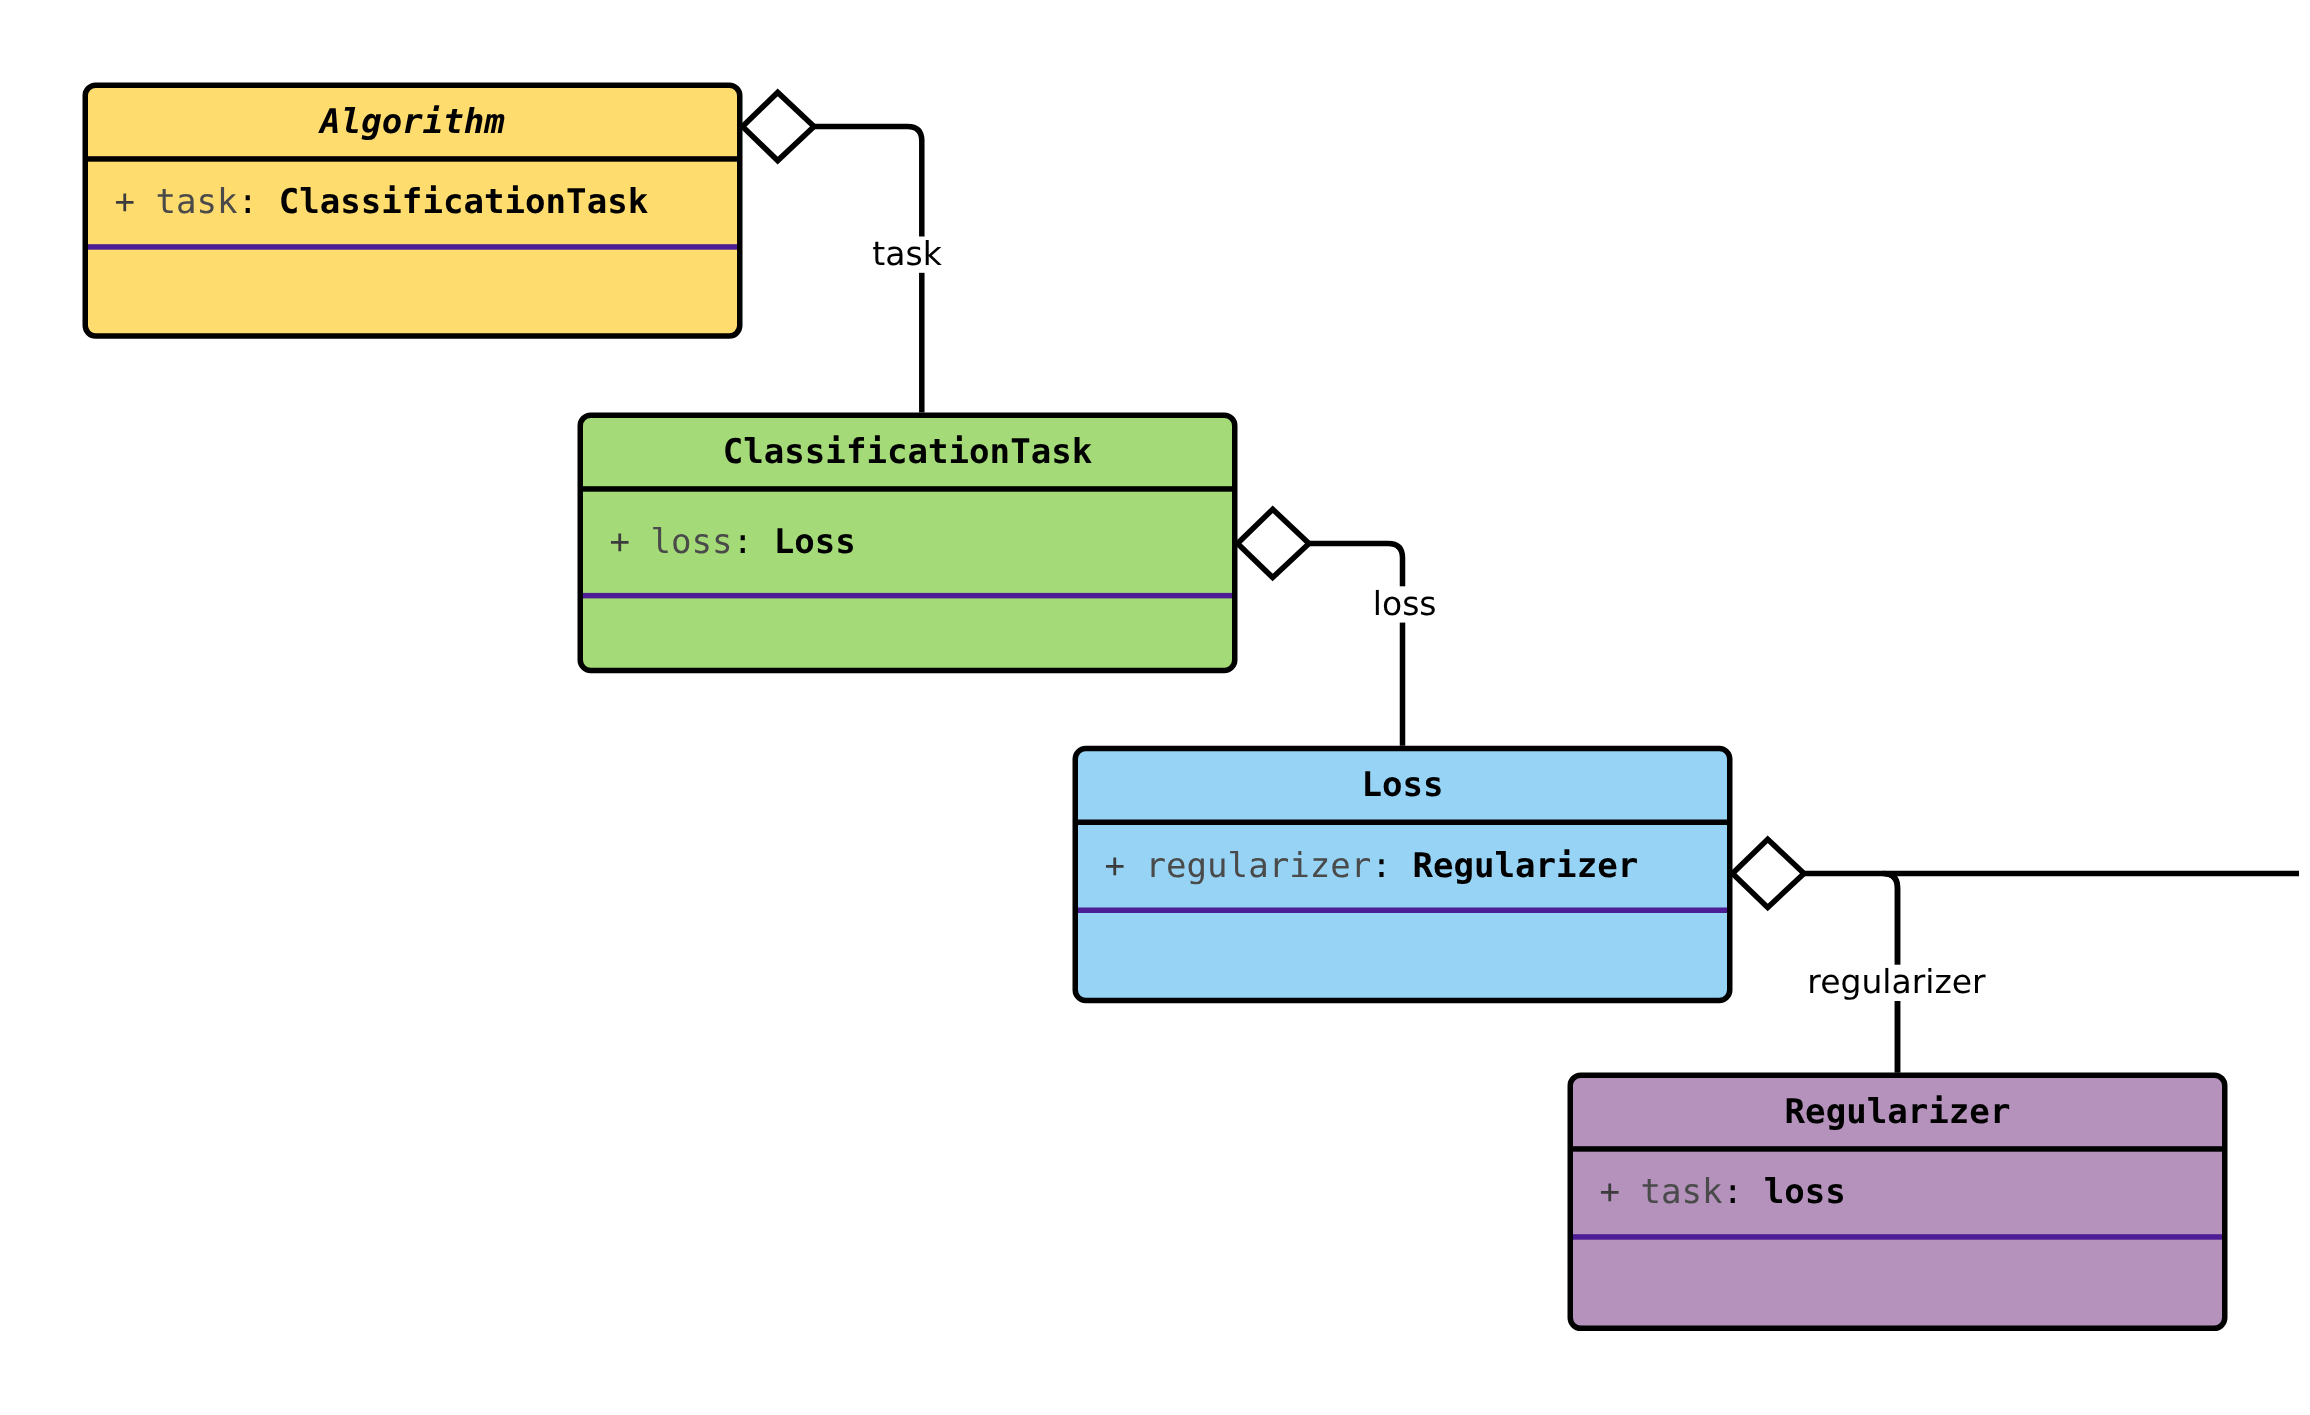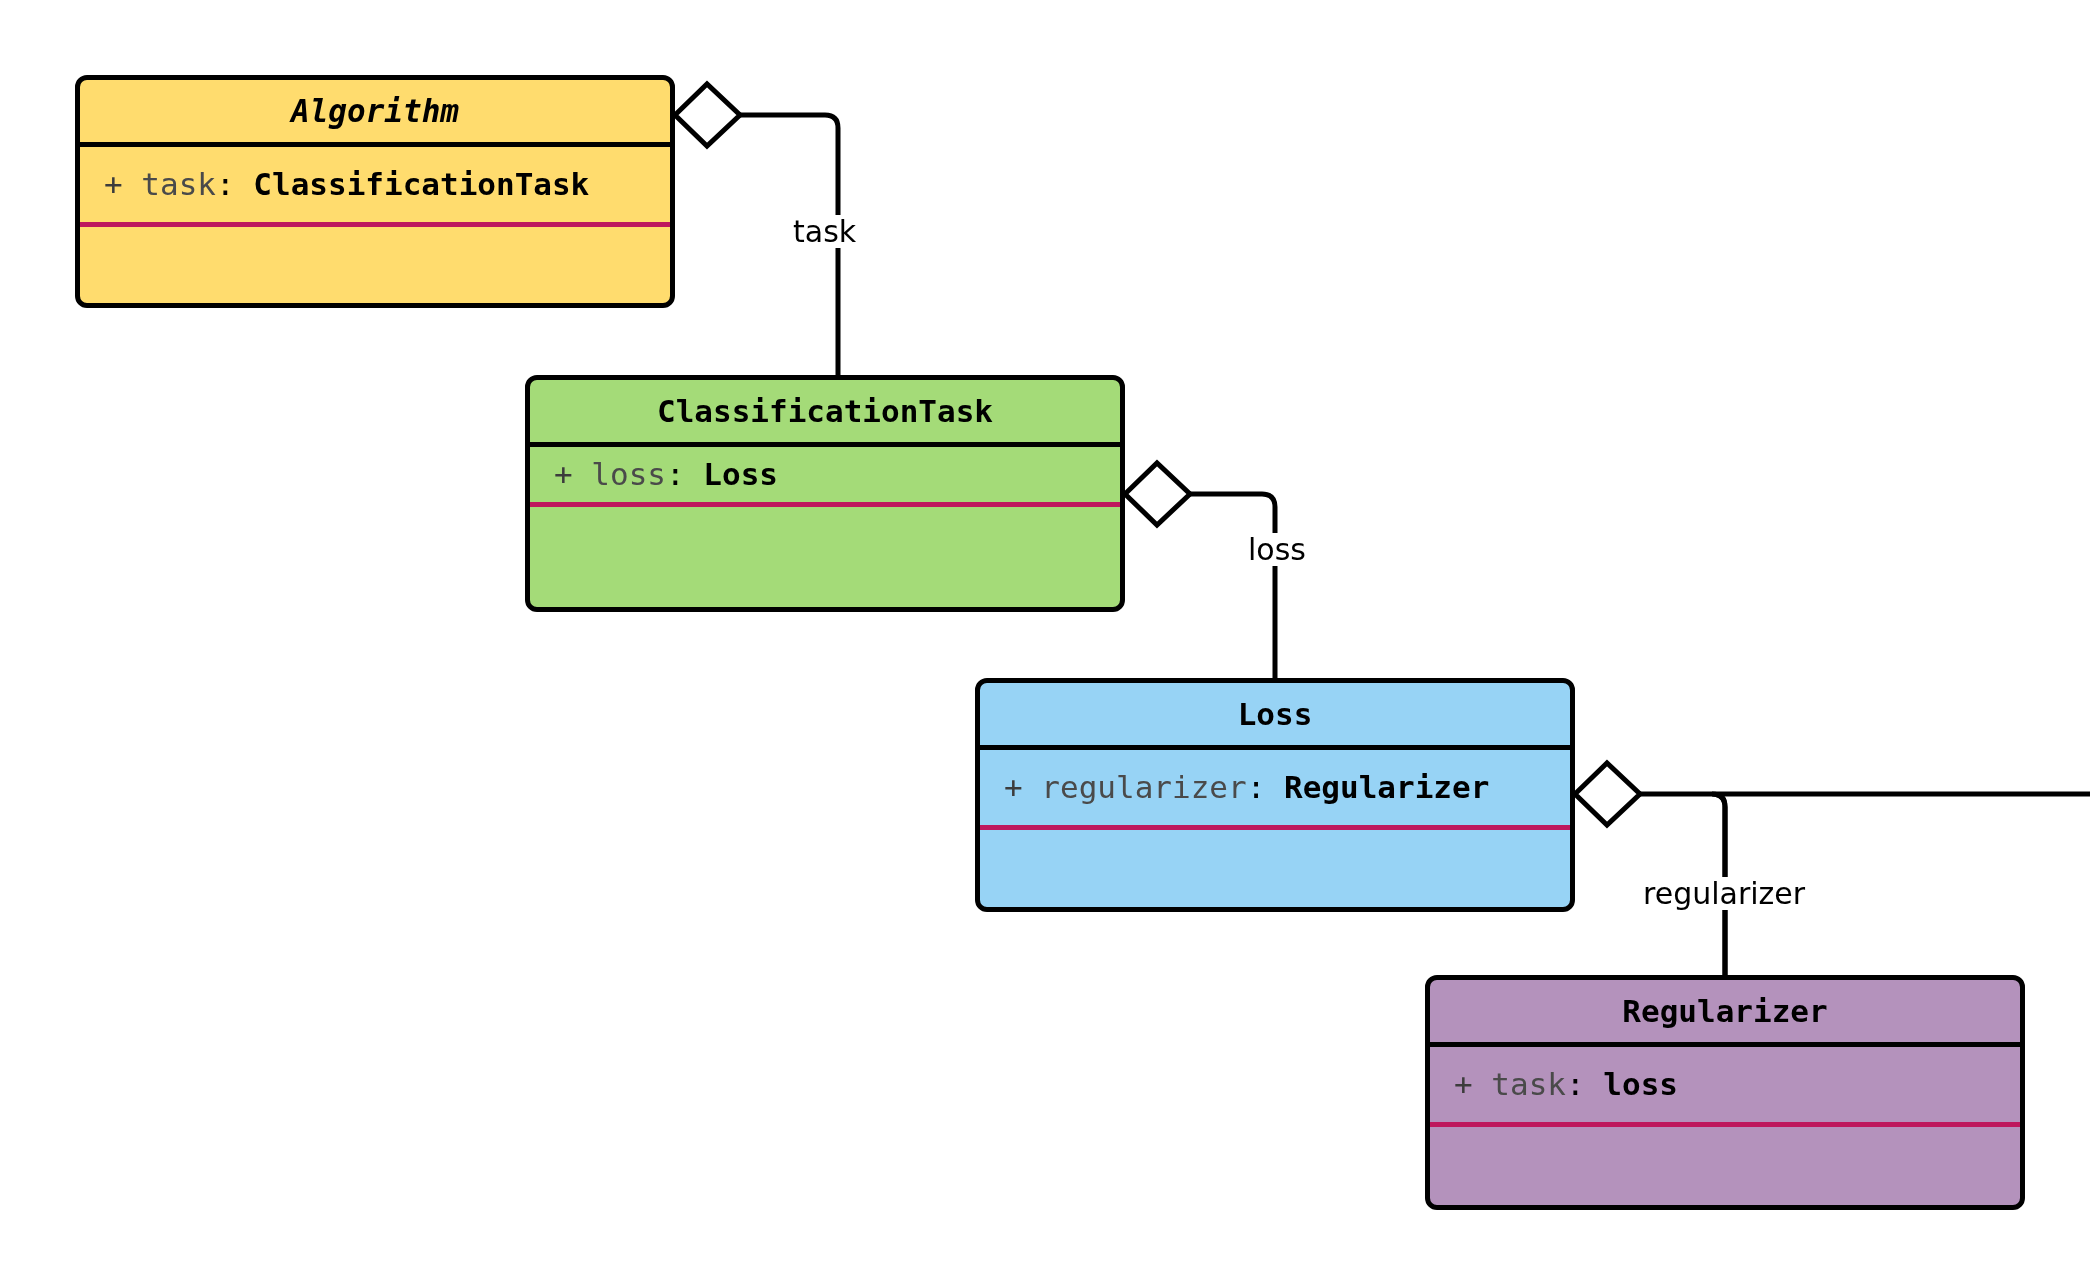"+ task: ClassificationTask" .compartment-attrs { border-bottom: 5px solid #be185d -> 5px solid #4c1d95 }
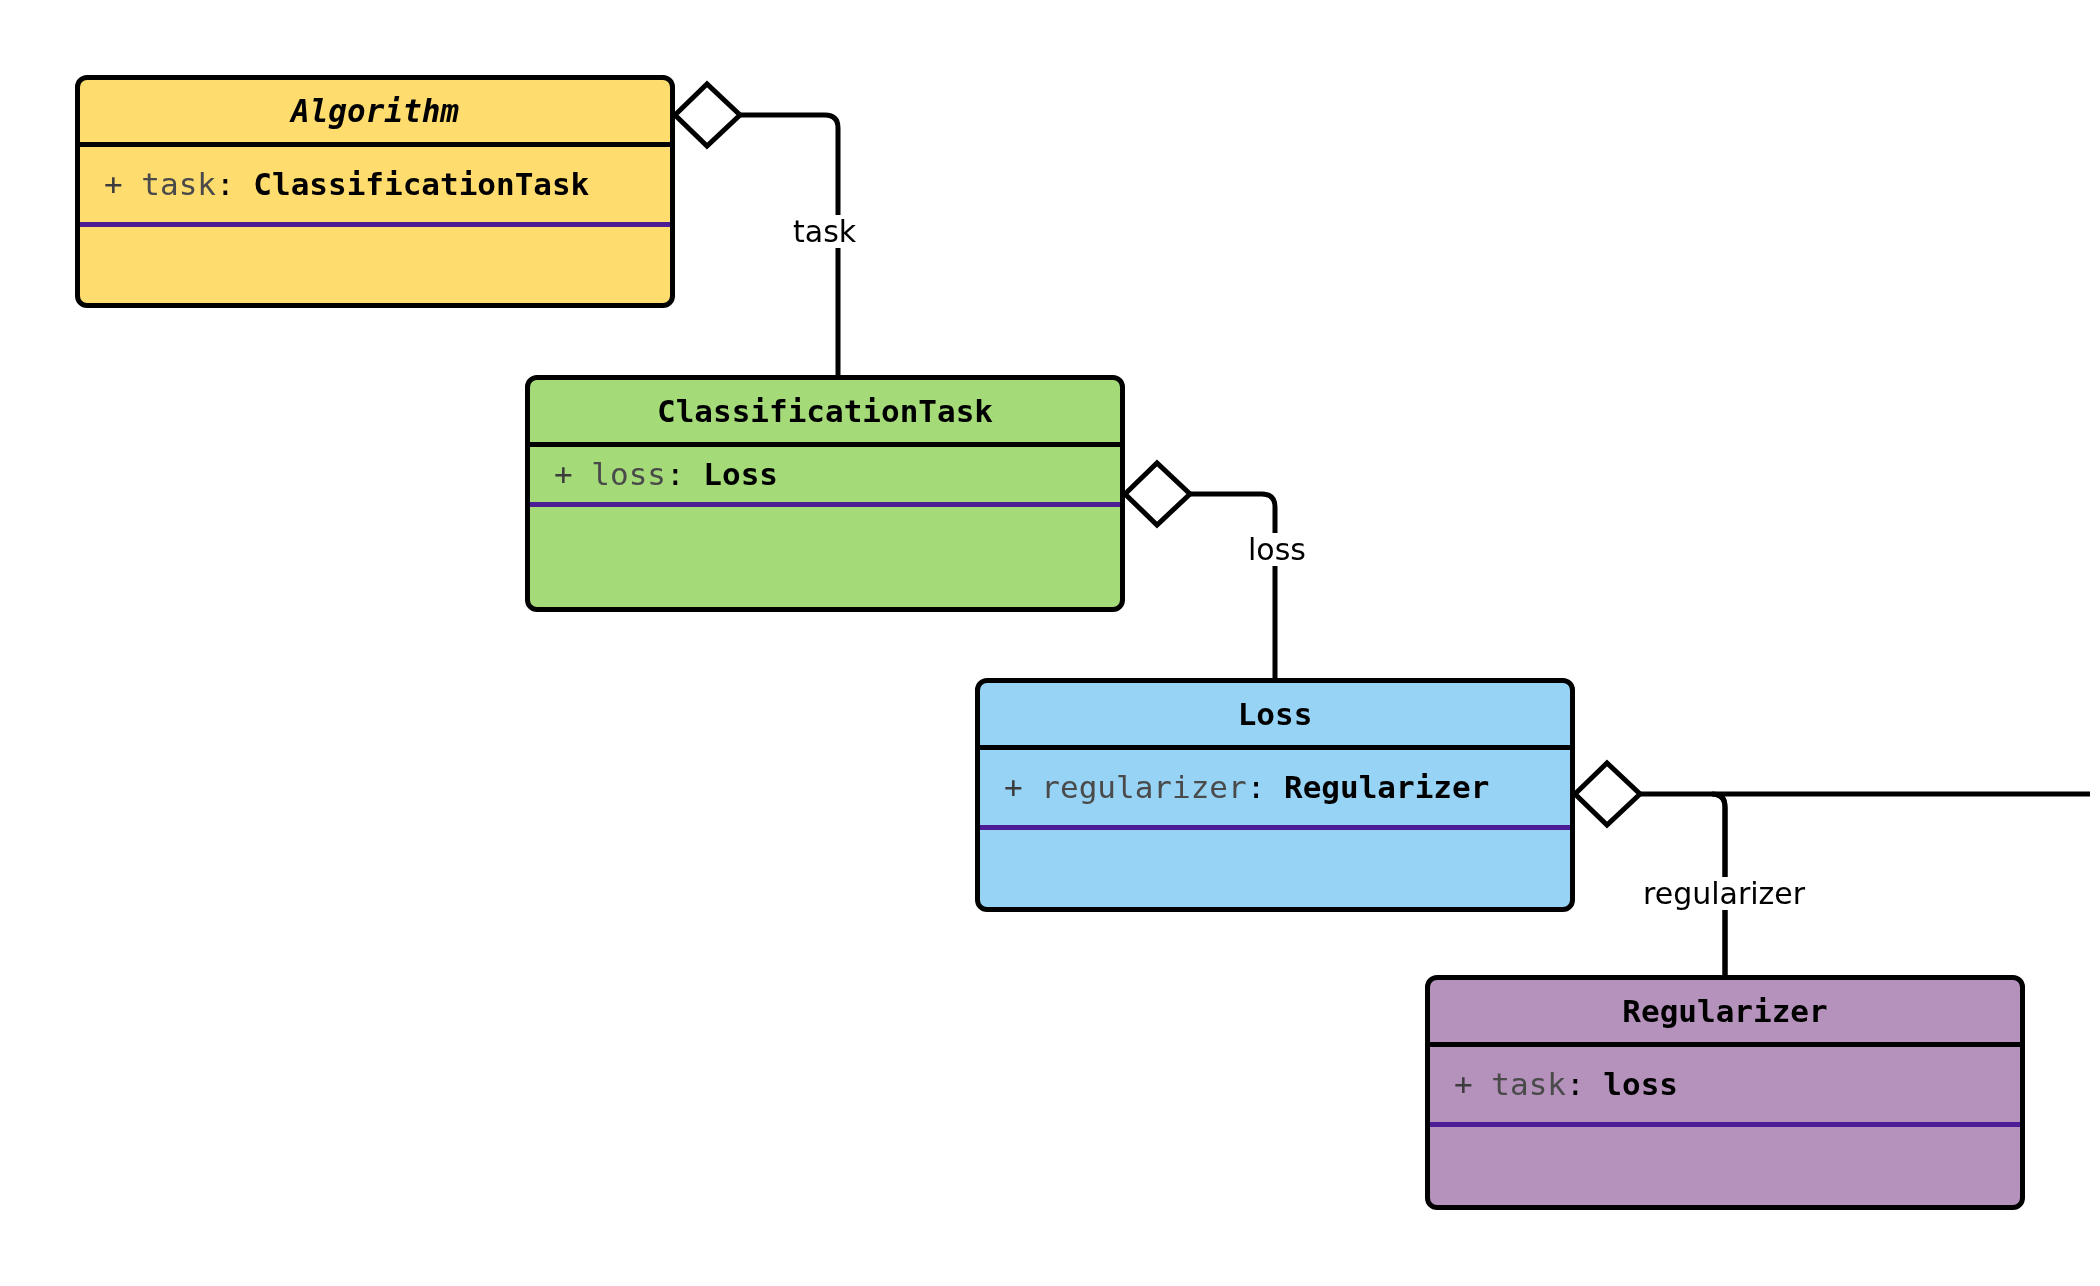"+ loss: Loss" div.compartment-attrs { height: 60px -> 97px }
